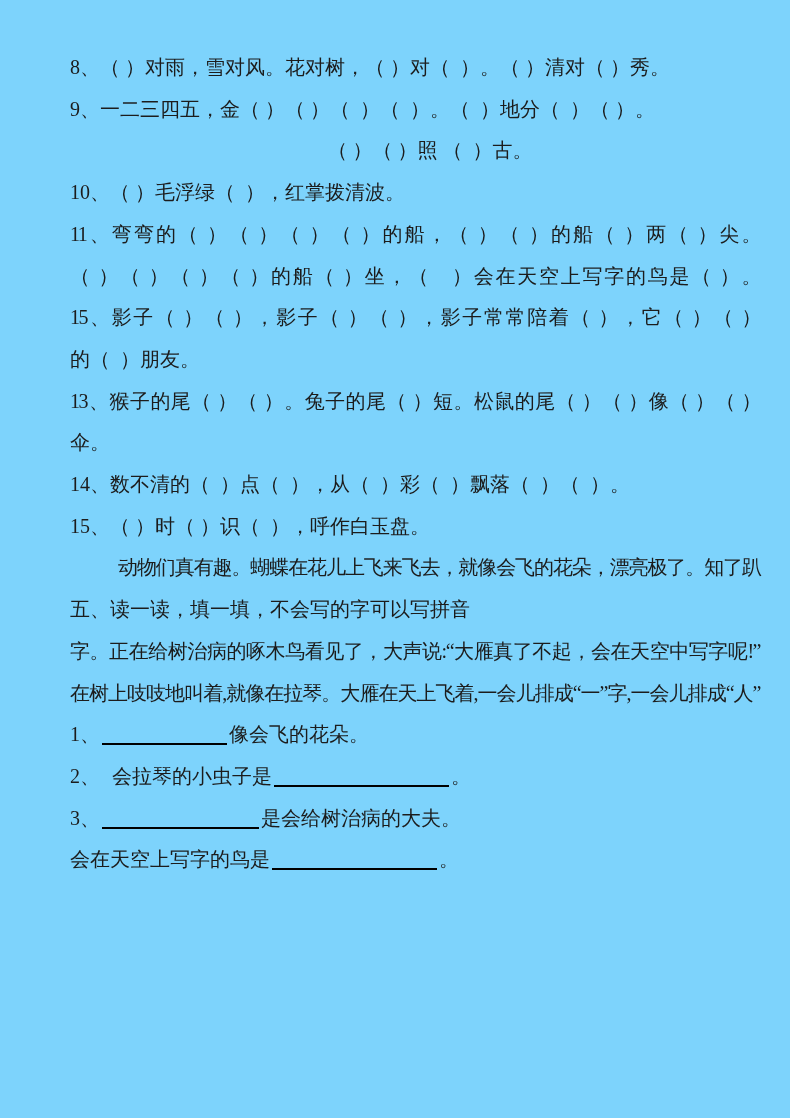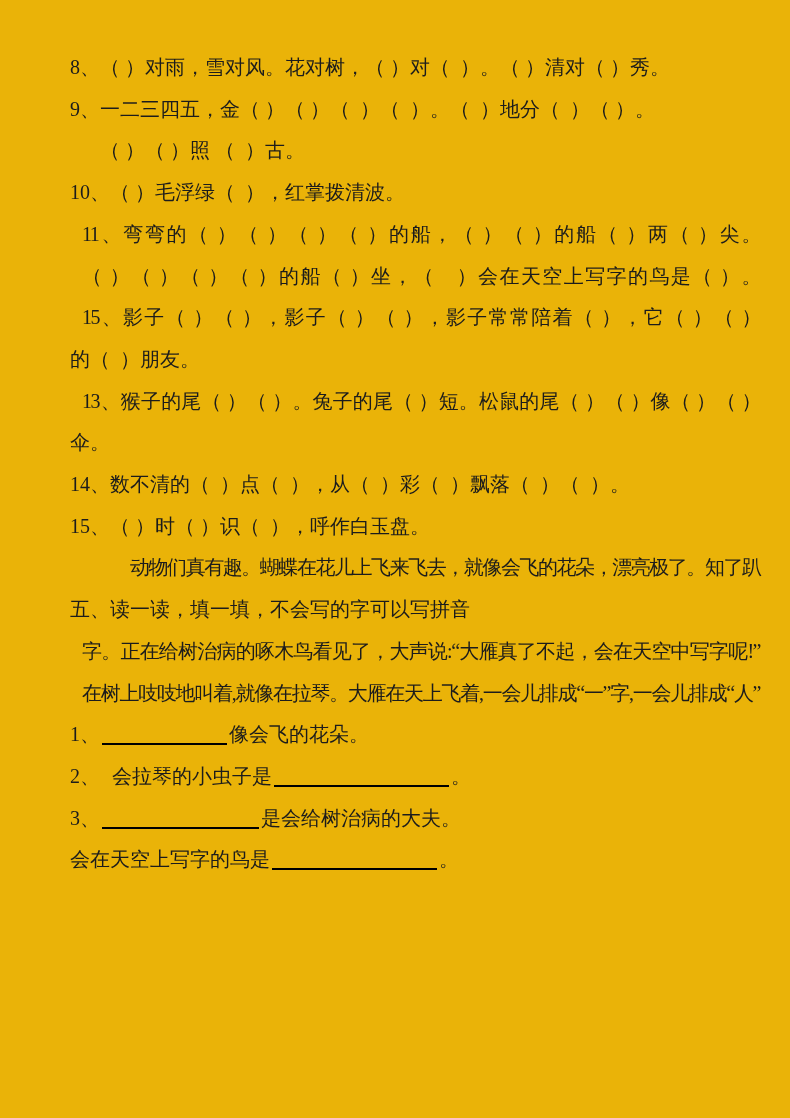"8、（ ）对雨，雪对风。花对树，（ ）对（ ）。（ ）清对（" .page { background: #eab308 -> #7dd3fc }
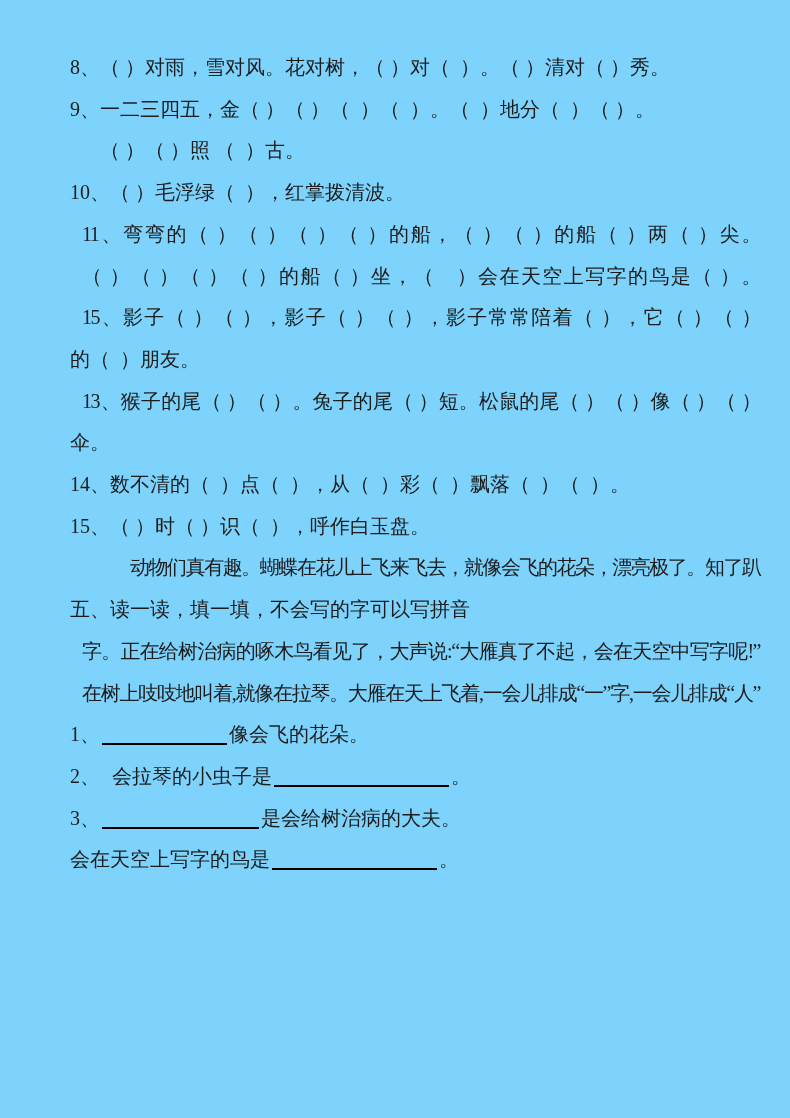"（ ）（ ）照 （ ）古。" .ind1 { text-align: none -> center }
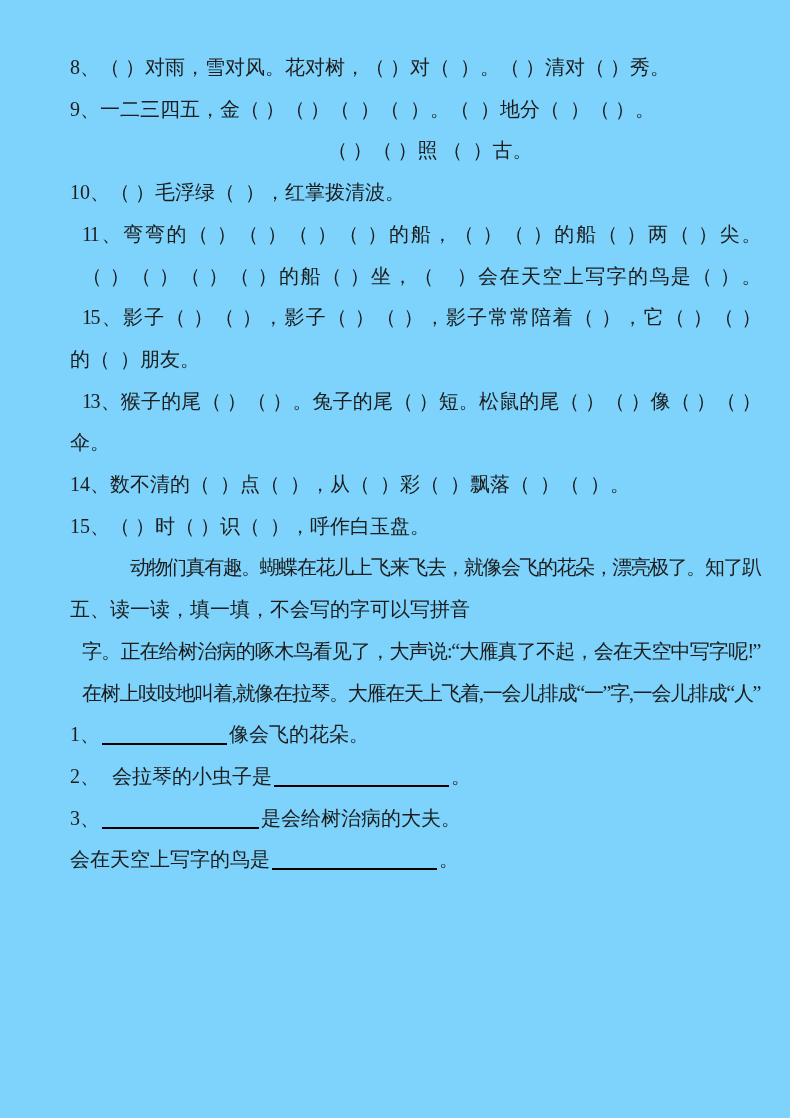"11、弯弯的（ ）（ ）（ ）（ ）的船，（" .just { margin-left: 12px -> none }
